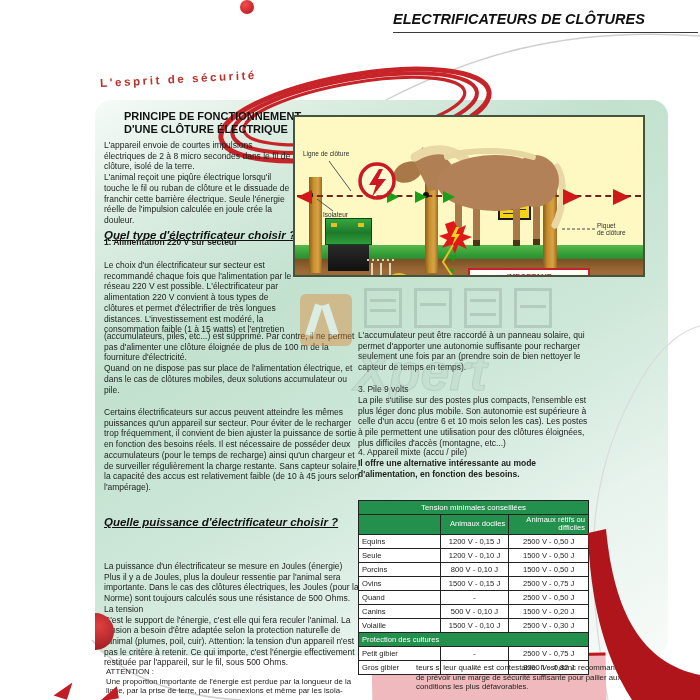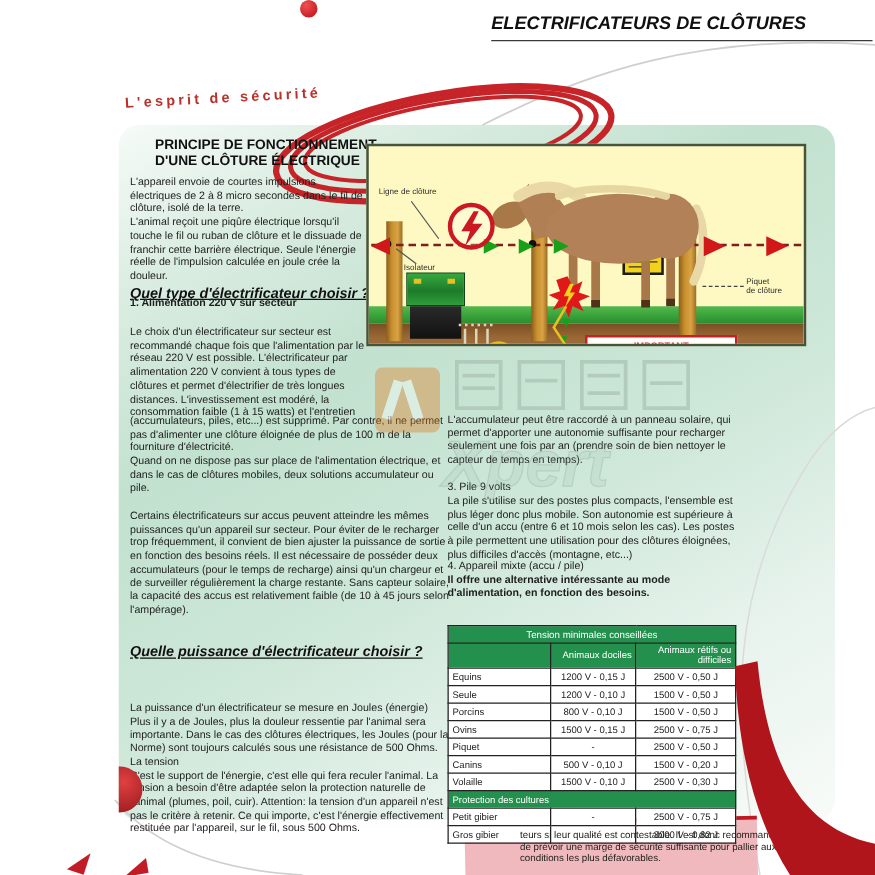"Piquet" td.name { text: Piquet -> Quand }
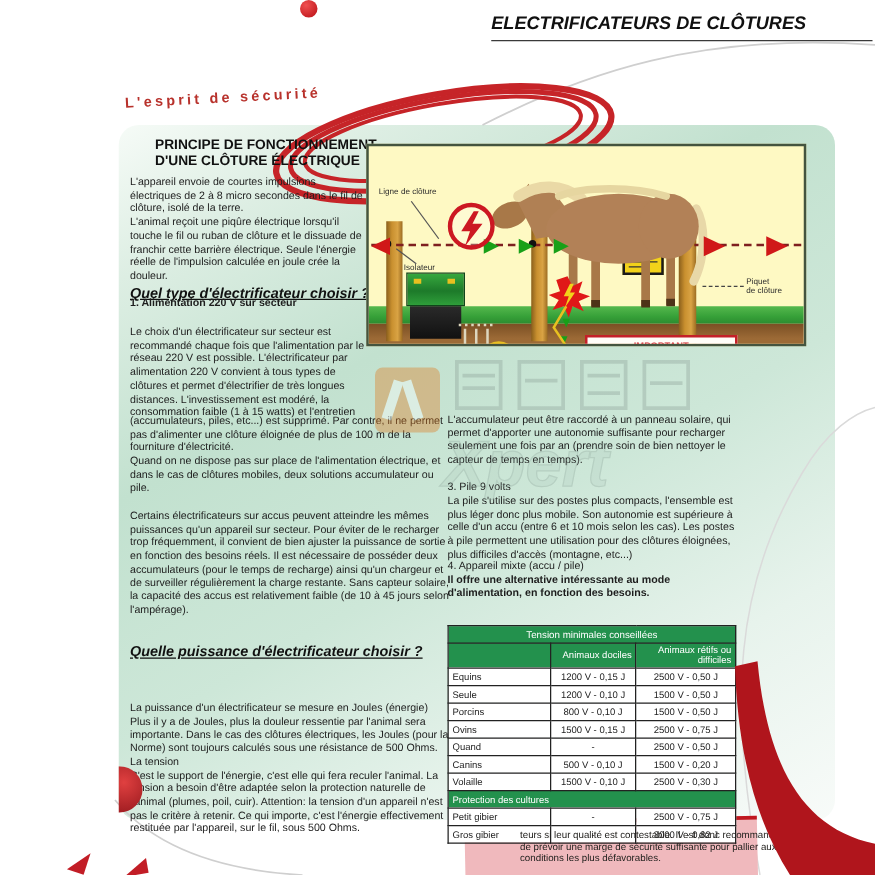"ATTENTION :" div.abs { html: none -> <div> <div>ATTENTION :</div> <div>Une proportion importante de l'énergie est perdue par la longueur de la ligne, par la prise de terre, par les connexions et même par les isola-</div> </div> }
